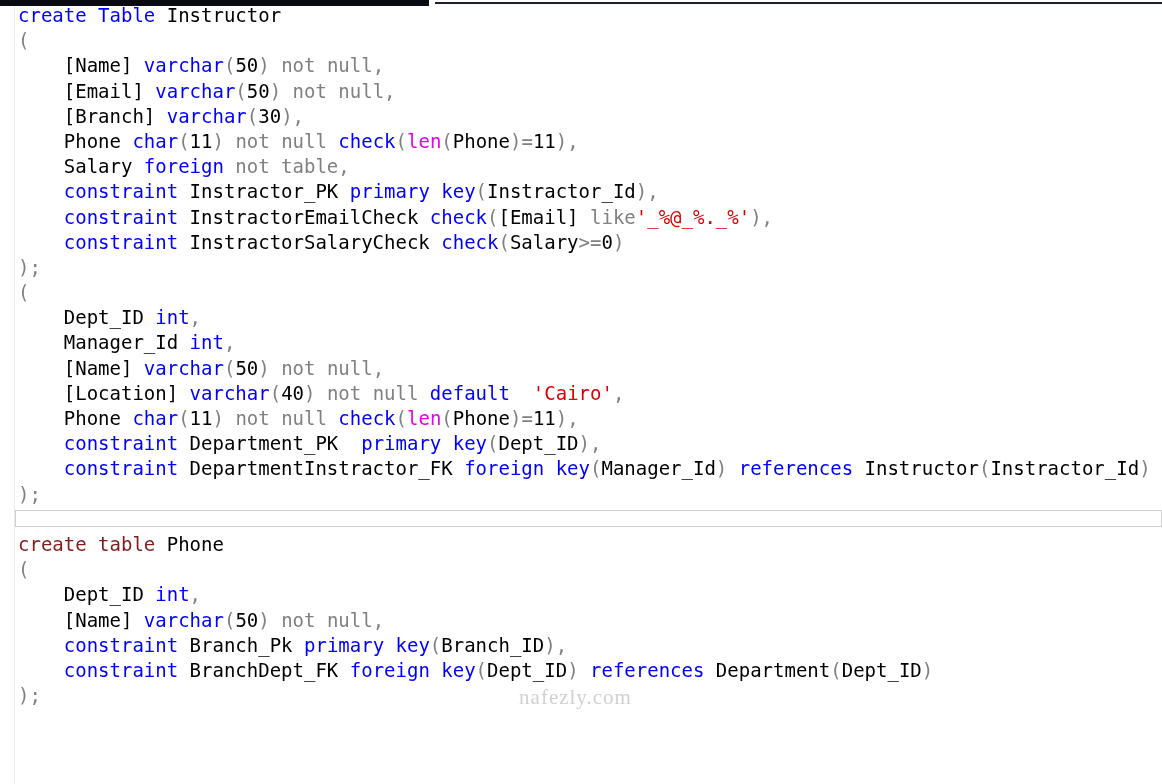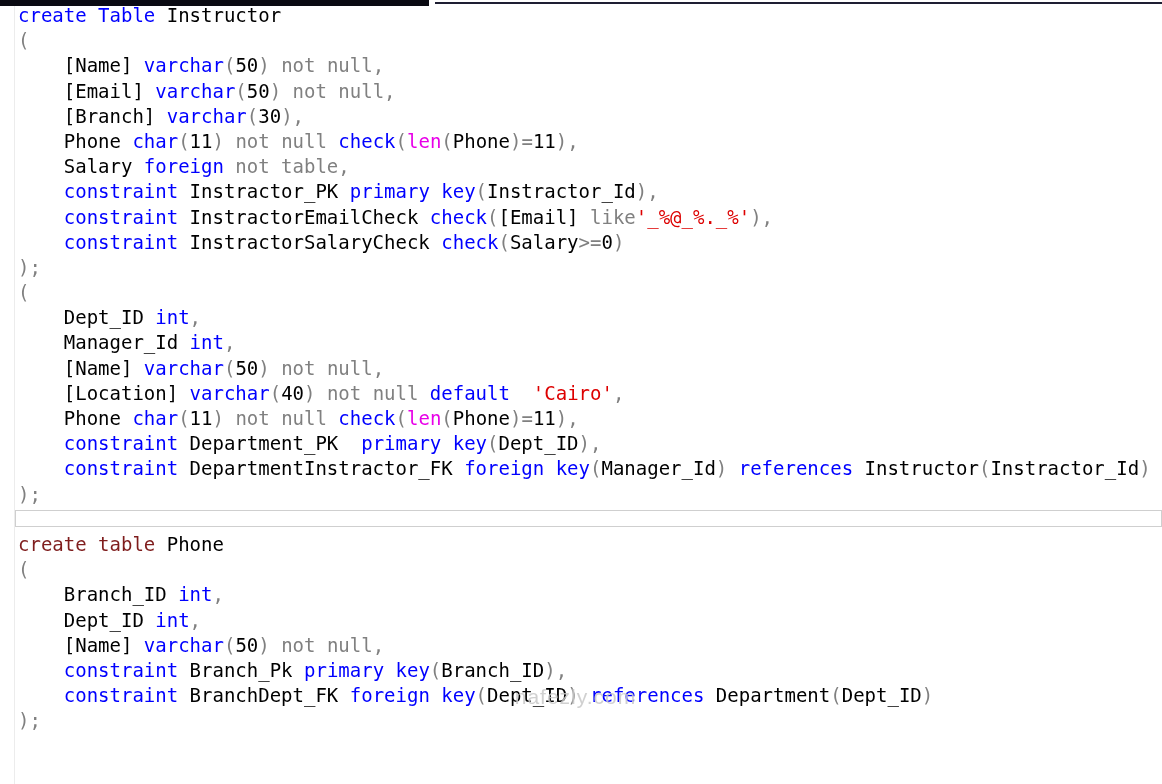"Branch_ID int," div.code-line { html: <div><span> Branch_ID </span><span>int</span><span>,</span></div> -> none }
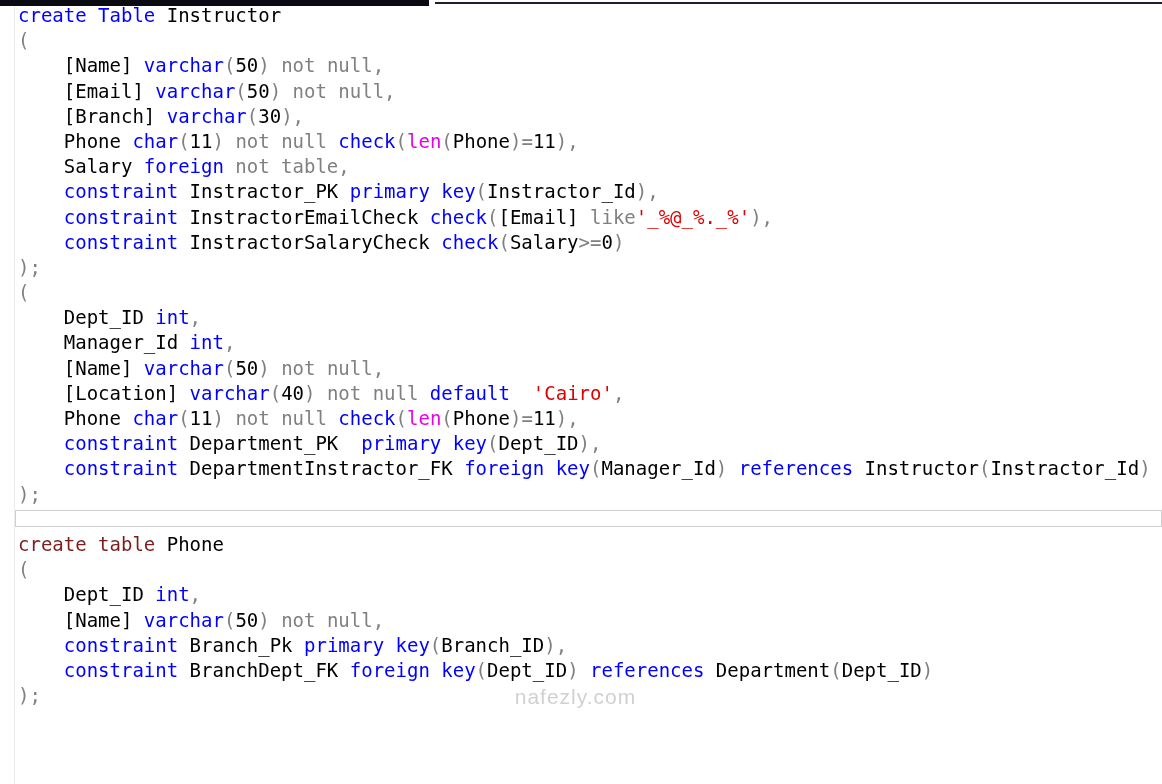"nafezly.com" #watermark-domain { font-family: Liberation Sans, sans-serif -> Liberation Serif, serif }
